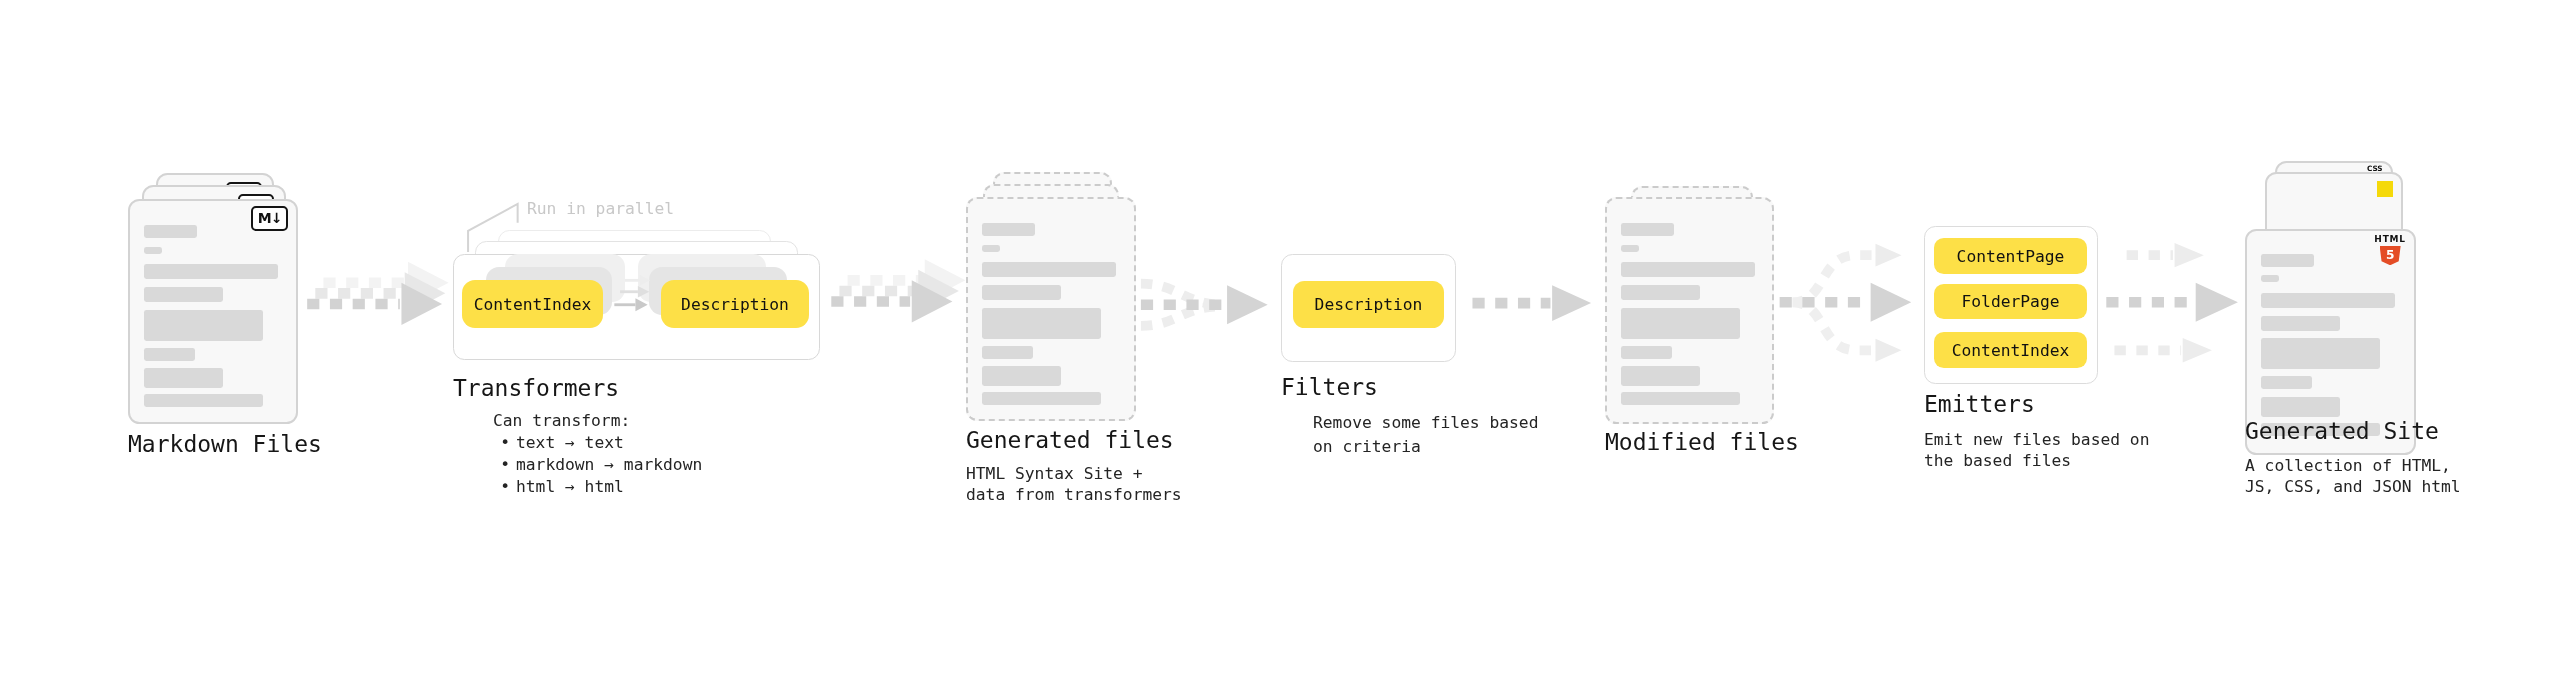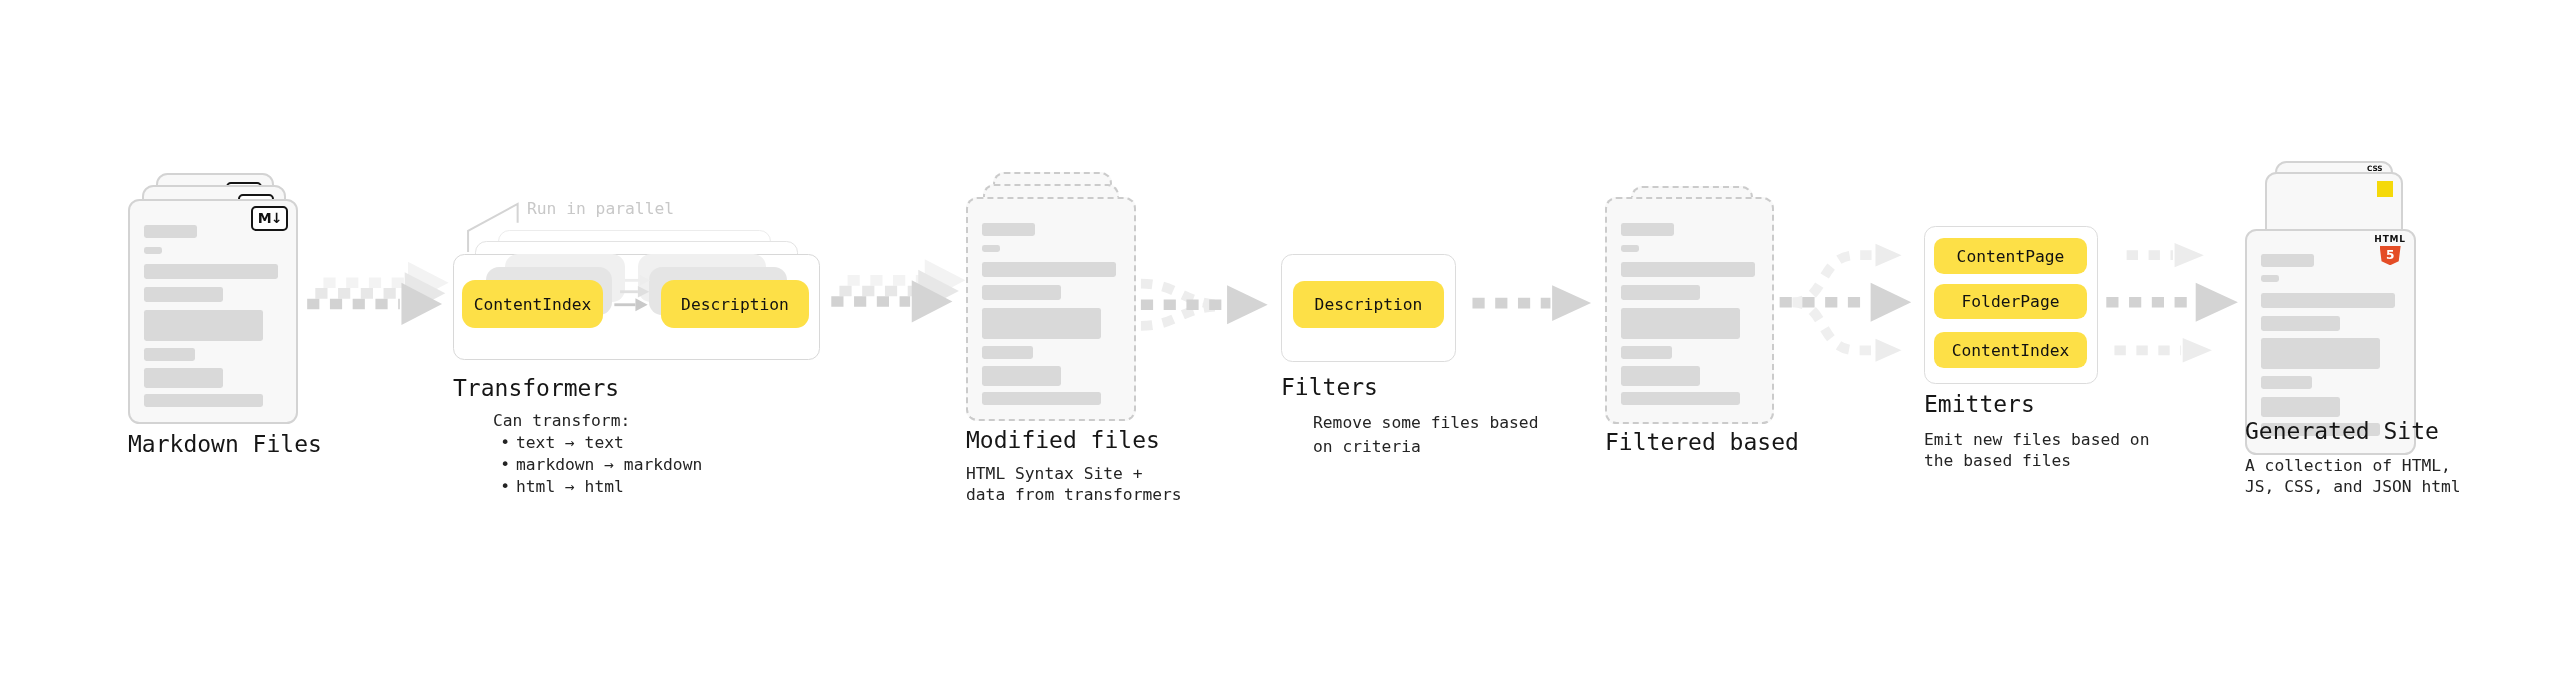"Modified files" div.stage-title { text: Modified -> Generated }
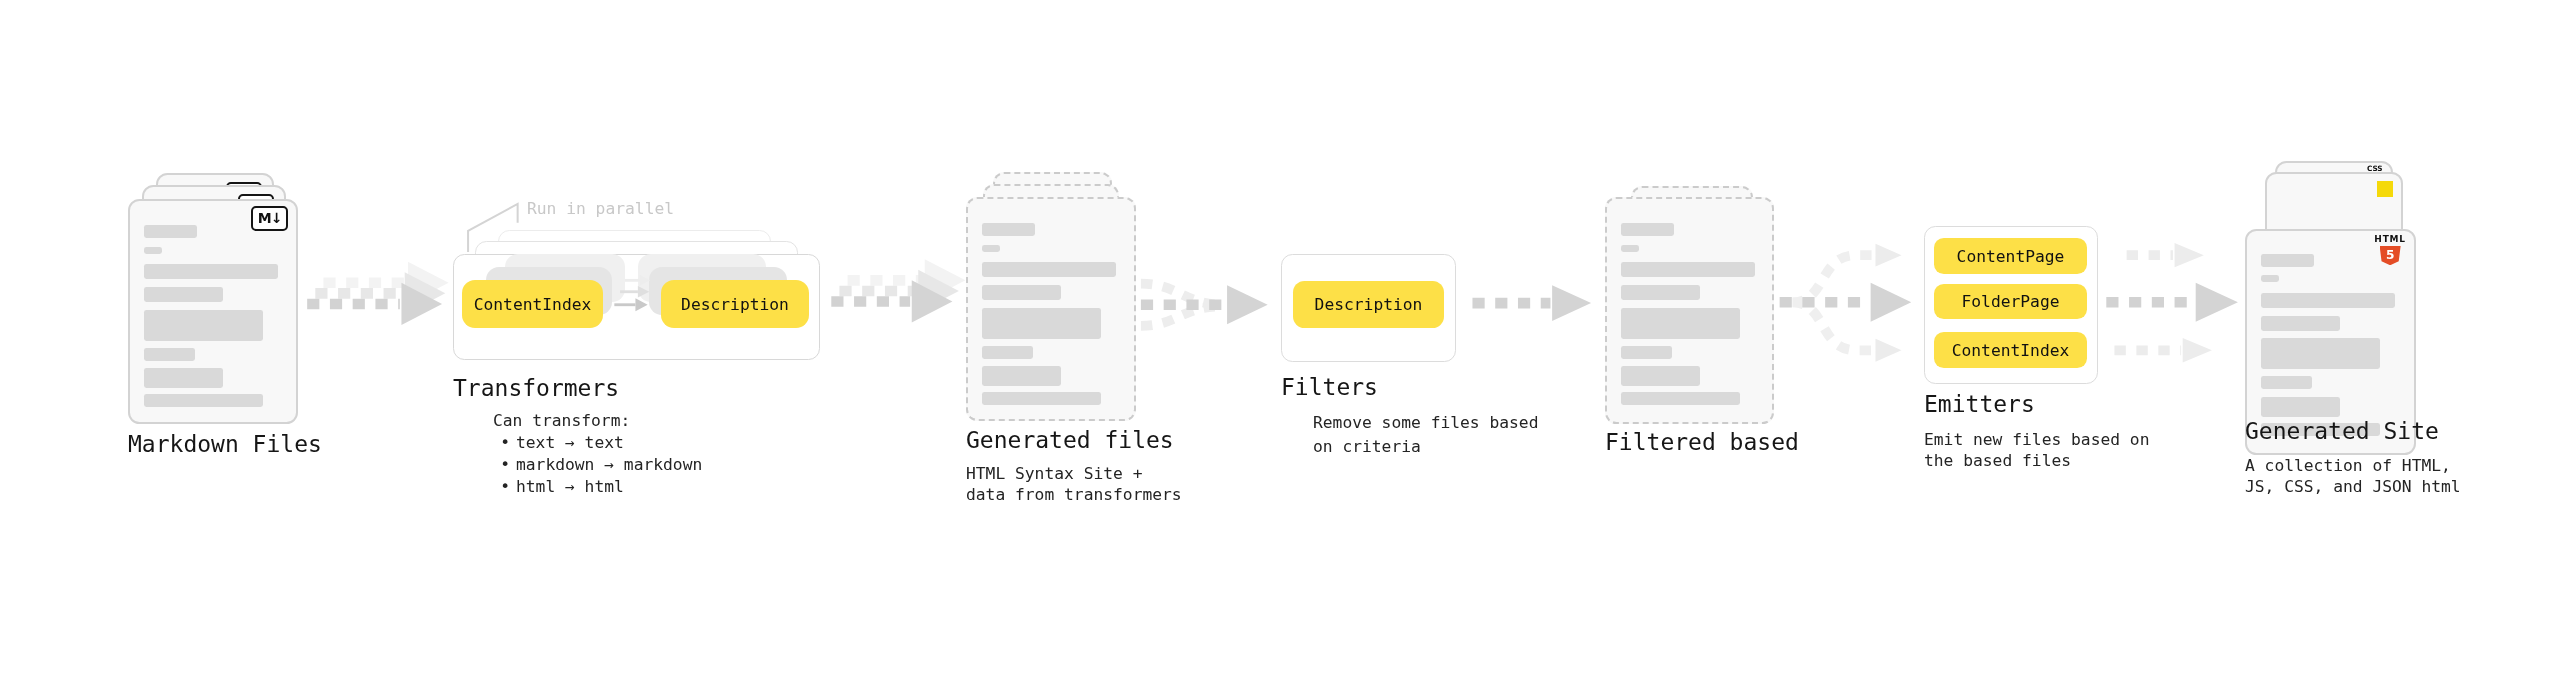"Filtered based" div.stage-title { text: Filtered based -> Modified files }
